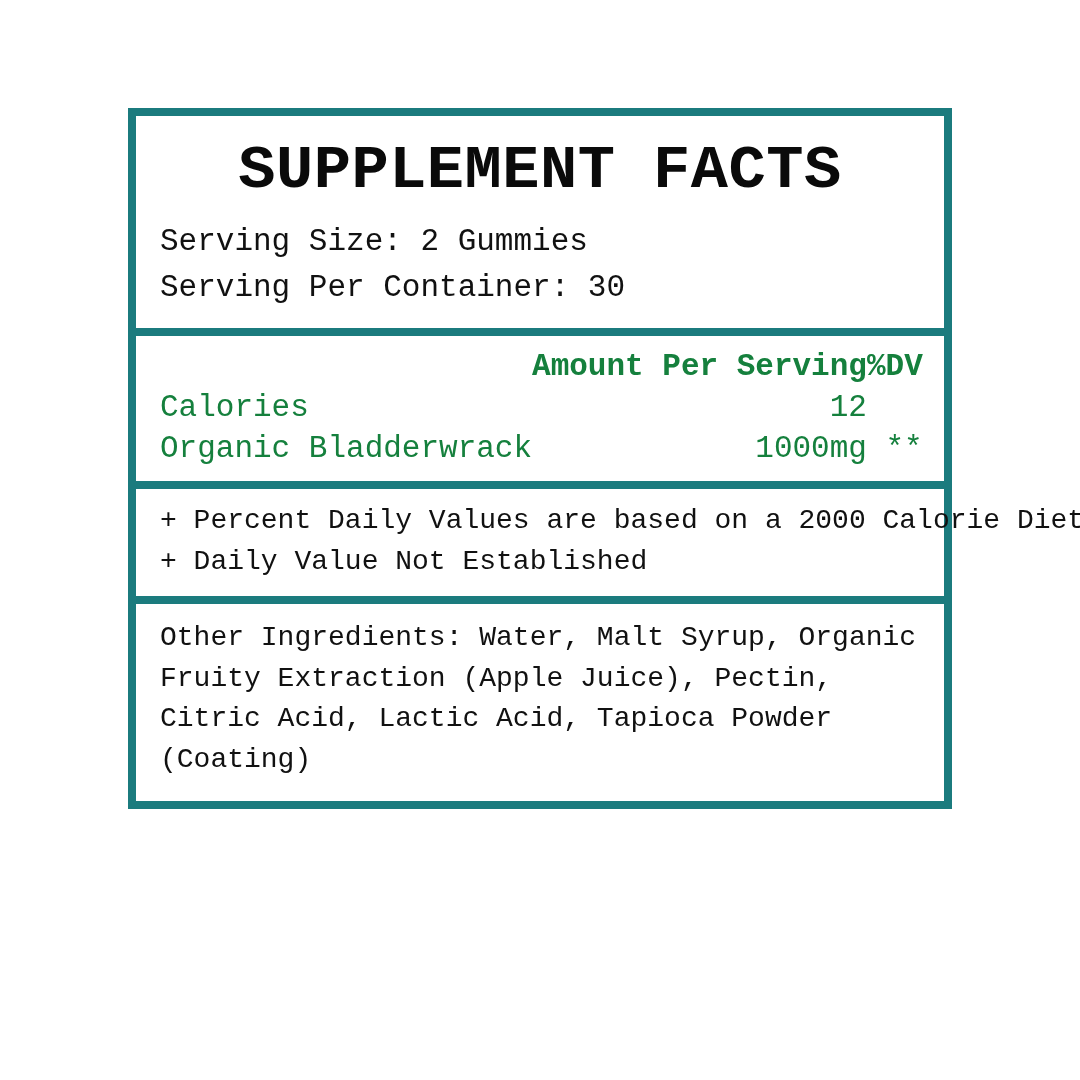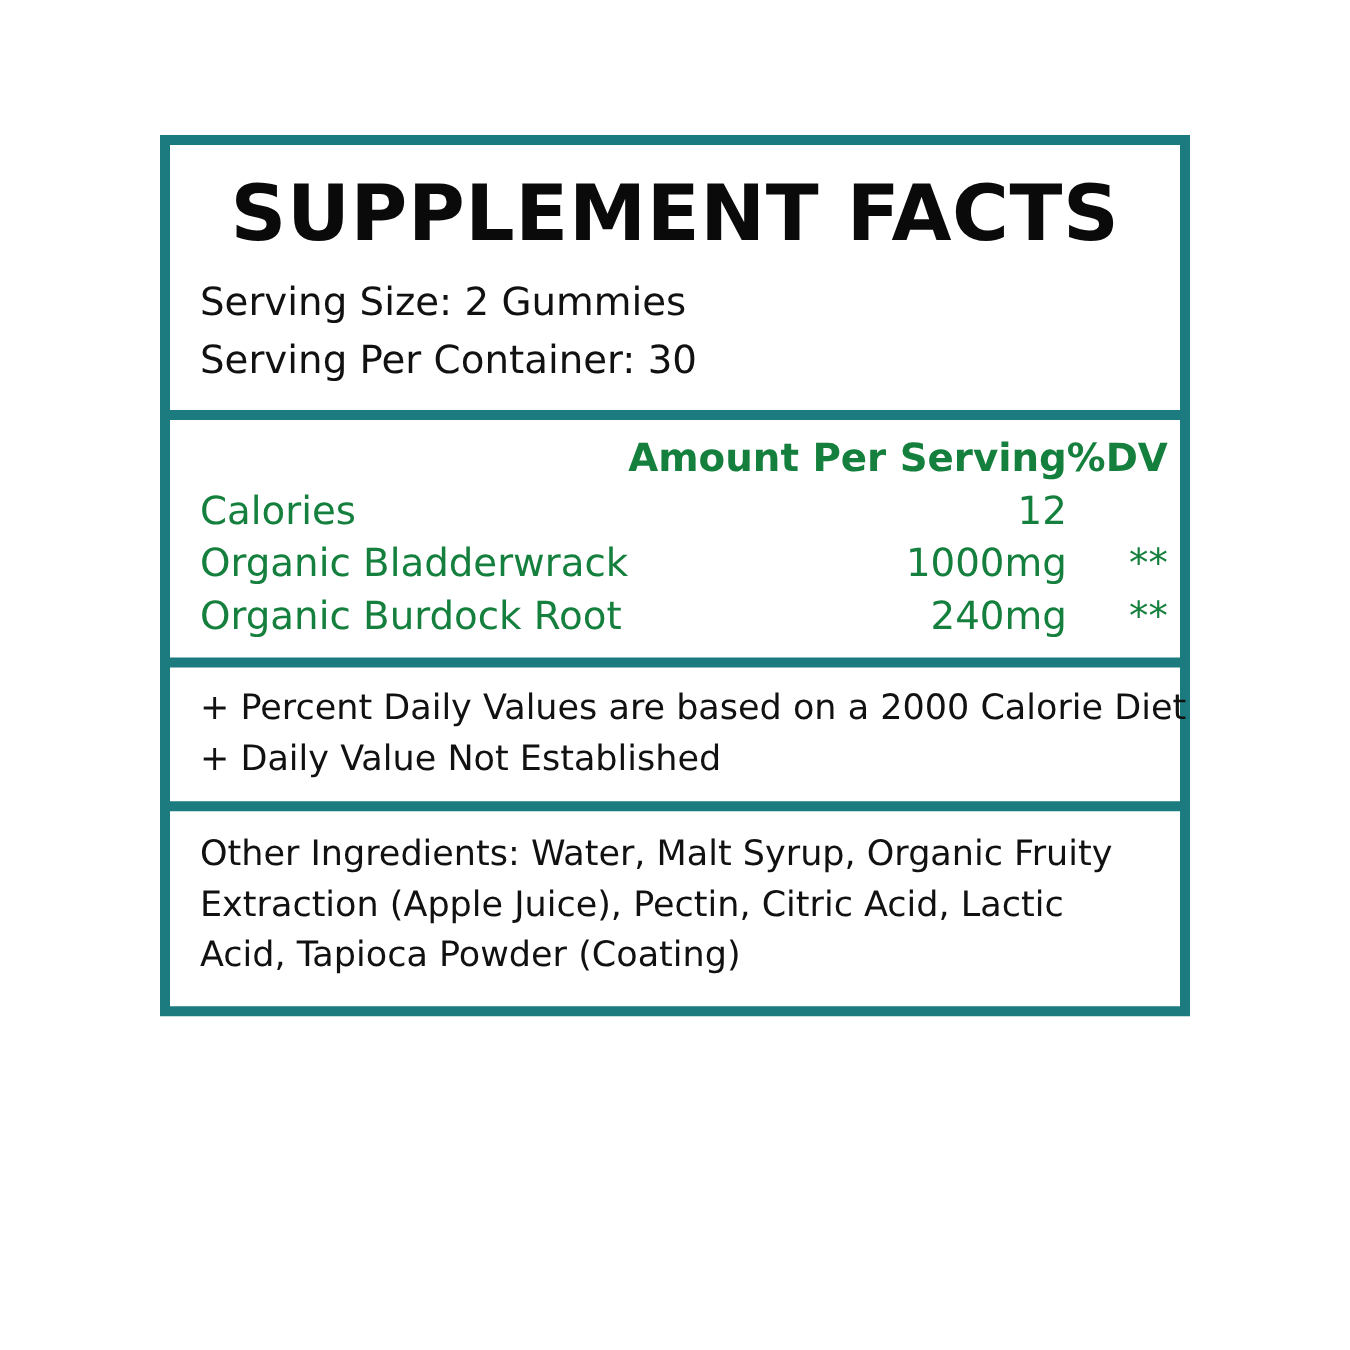"SUPPLEMENT FACTS" .section { font-family: none -> Liberation Mono, monospace }
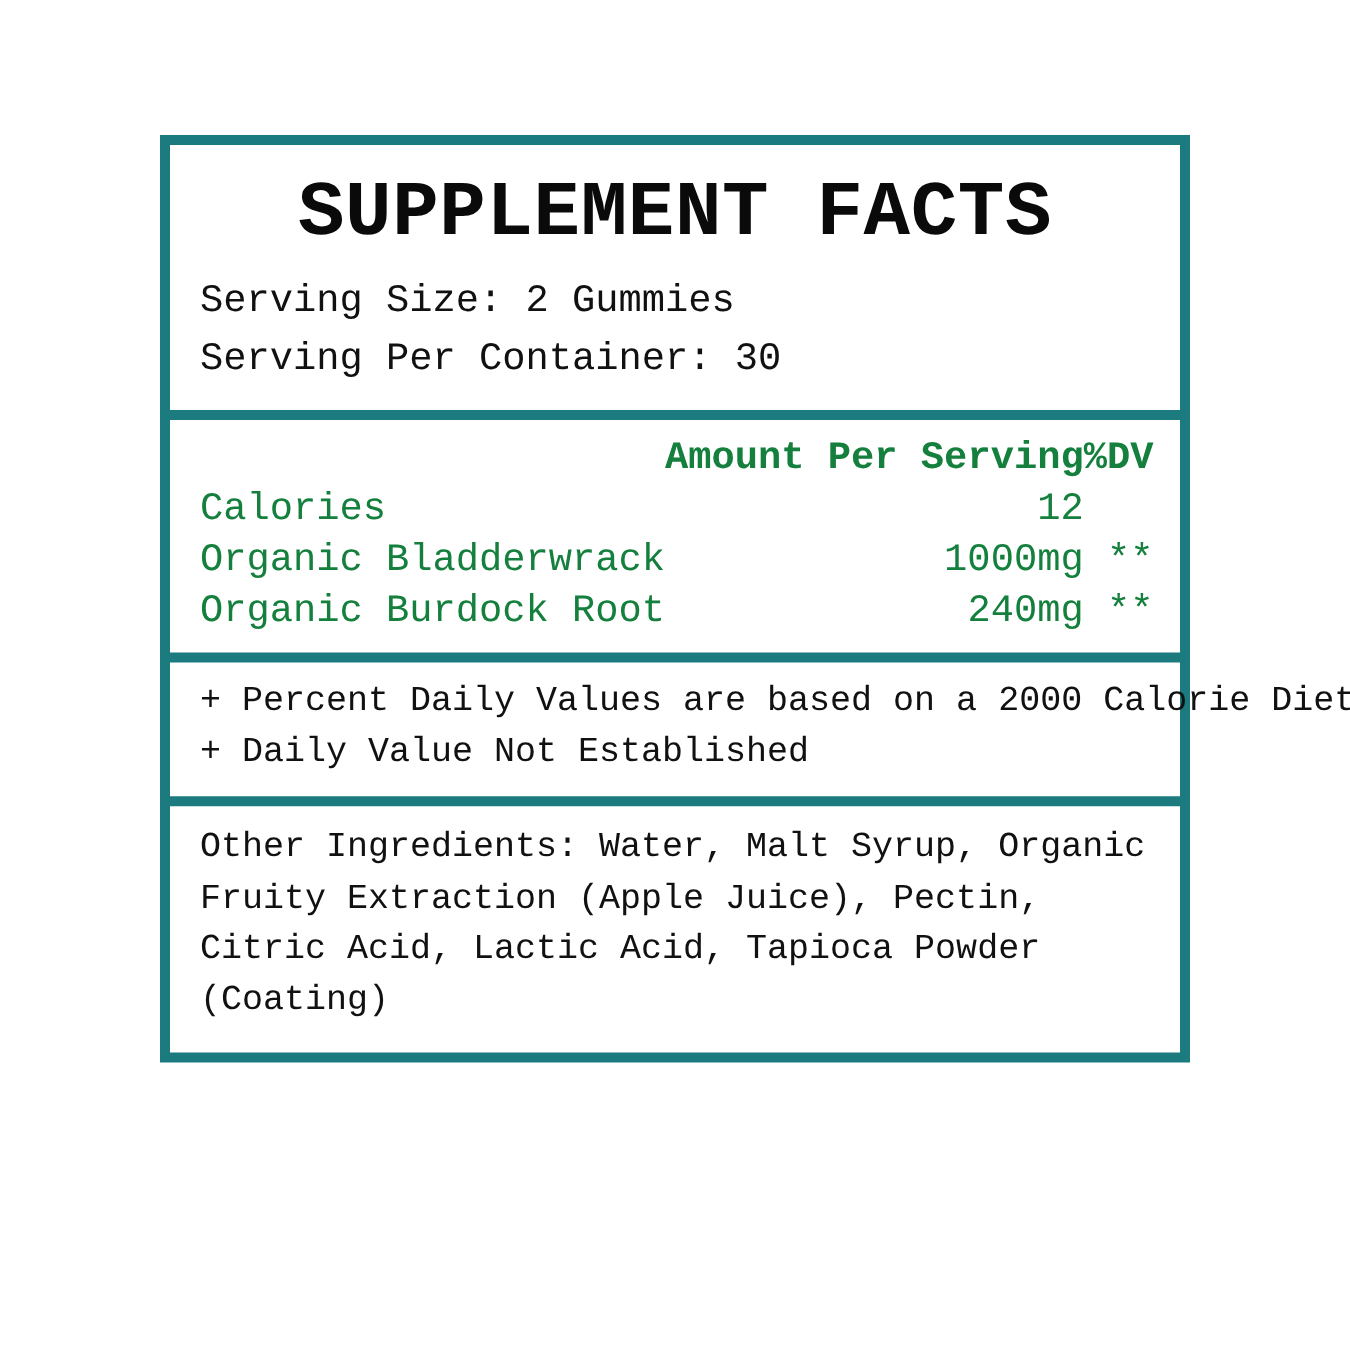"Organic Burdock Root" tr { html: <tr> <td>Organic Burdock Root</td> <td>240mg</td> <td>**</td> </tr> -> none }
